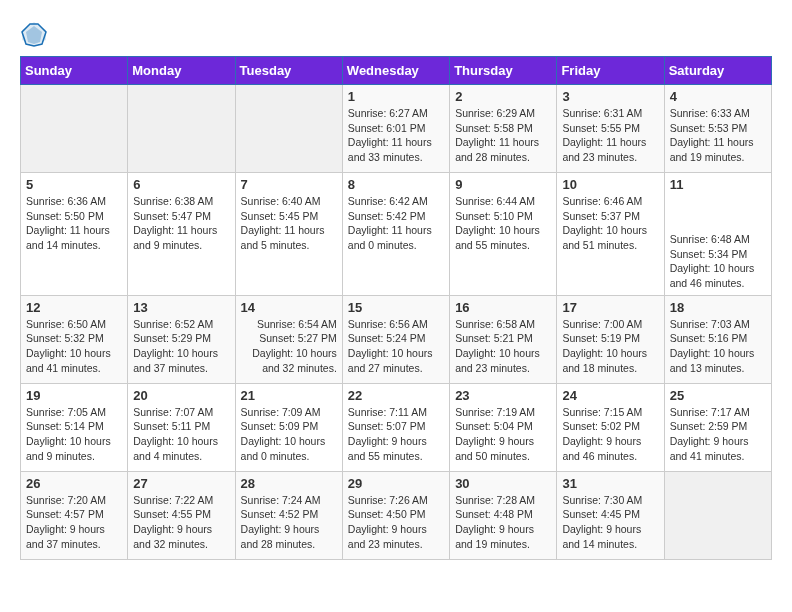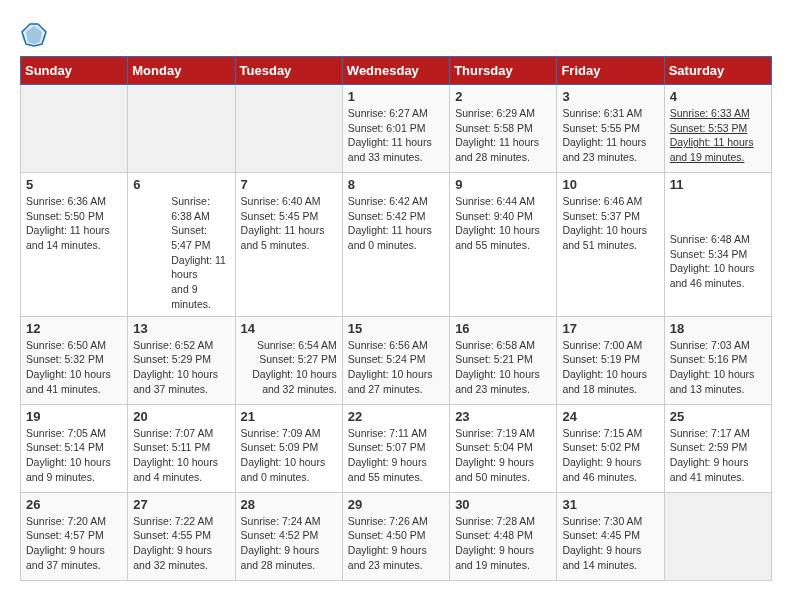"Sunday" thead tr th { background-color: #b91c1c -> #6d28d9 }
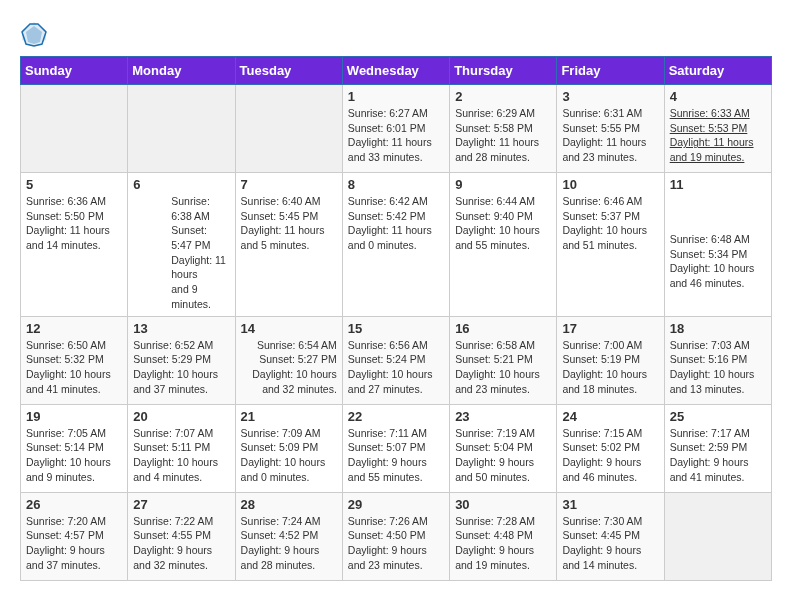"Sunrise: 6:33 AM" div.day-detail { text-decoration: underline -> none }
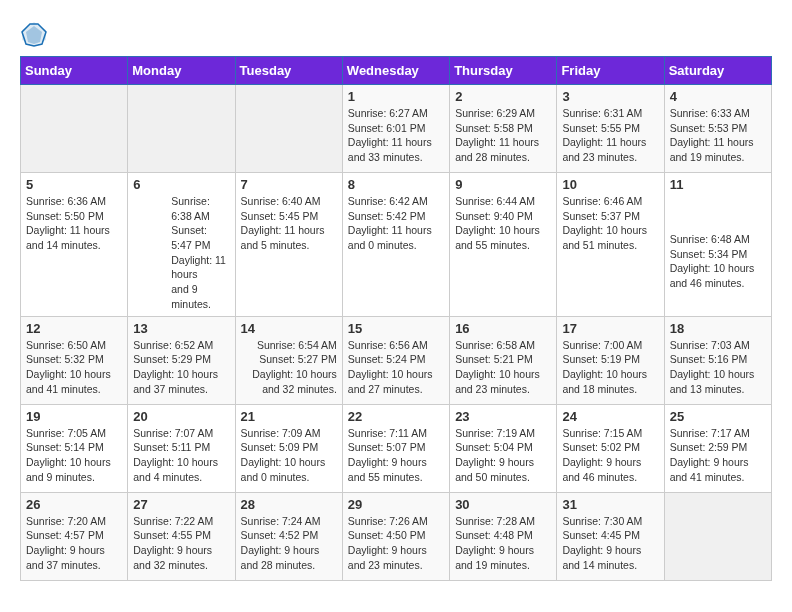"Sunrise: 6:38 AM" div.day-detail { margin-left: 38px -> none }
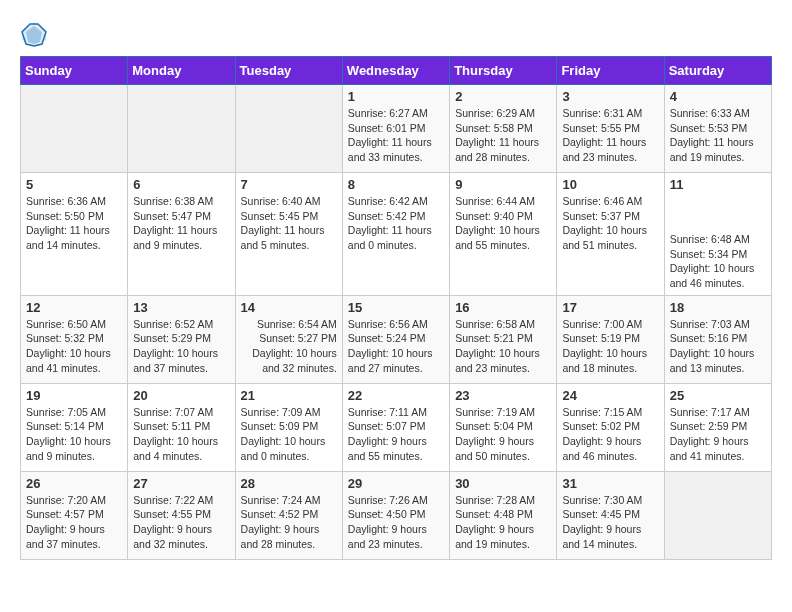"Sunrise: 6:44 AM" div.day-detail { text: 9:40 -> 5:10 }
